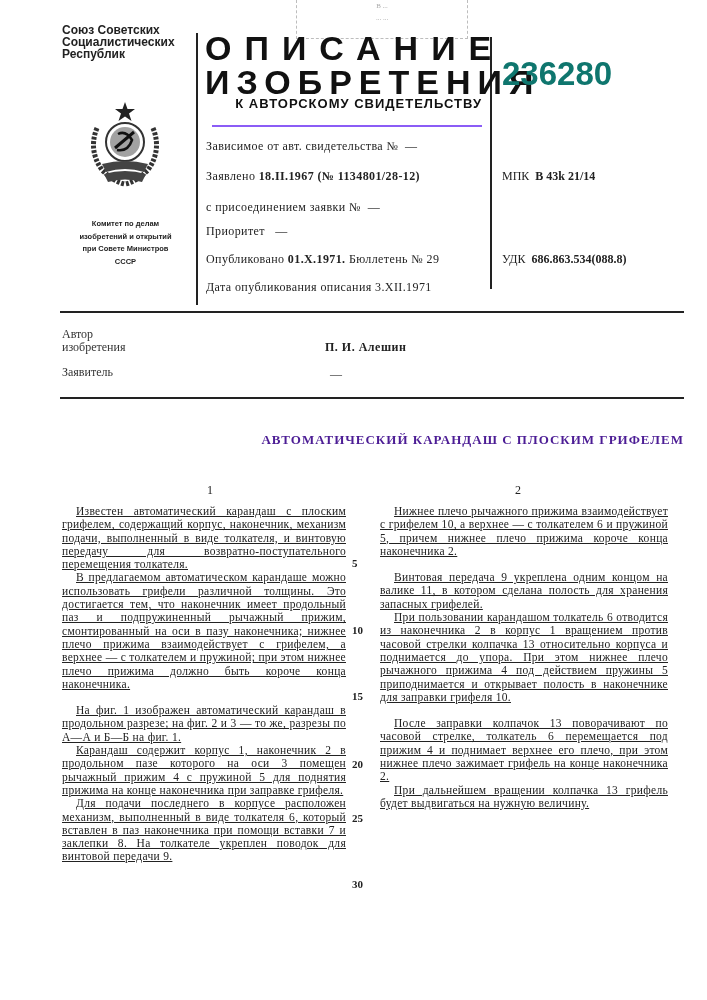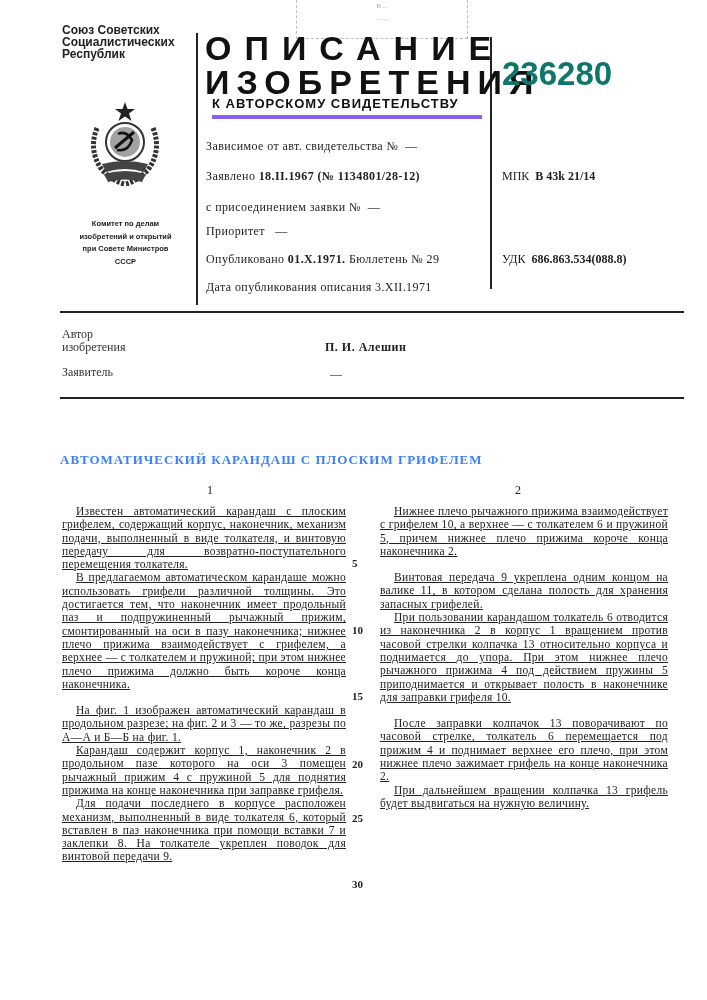"К АВТОРСКОМУ СВИДЕТЕЛЬСТВУ" .subtitle { border-bottom: 4px solid #8b5cf6 -> 2px solid #8b5cf6; padding-bottom: 4px -> 14px; text-align: left -> right }
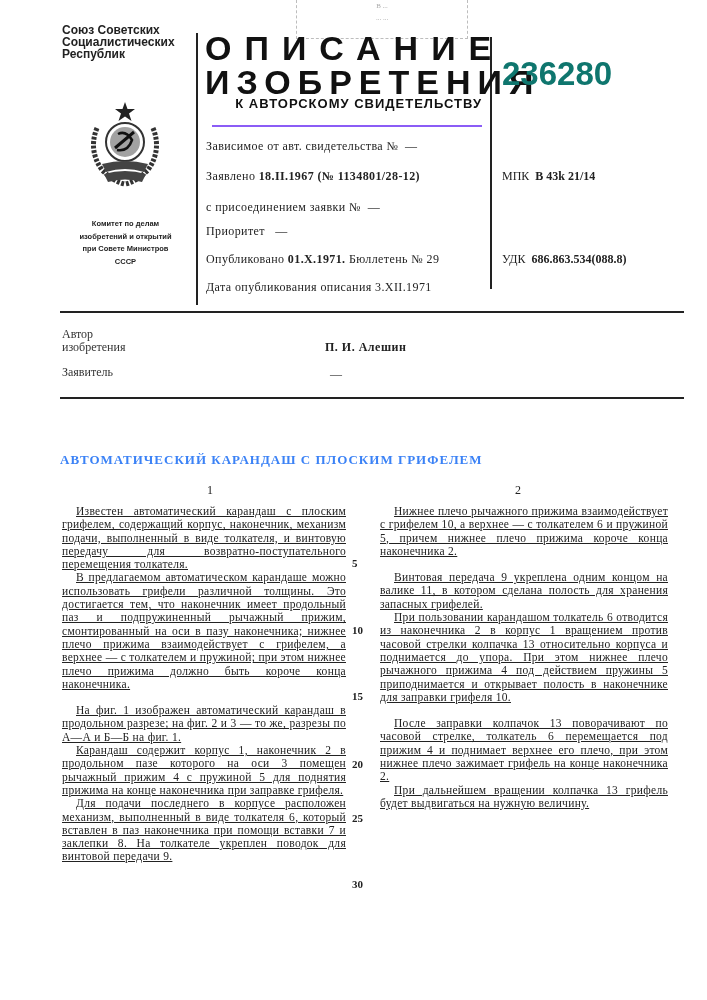"АВТОМАТИЧЕСКИЙ КАРАНДАШ С ПЛОСКИМ" .doc-title { color: #3b82f6 -> #4c1d95; text-align: left -> right; top: 452px -> 432px }
